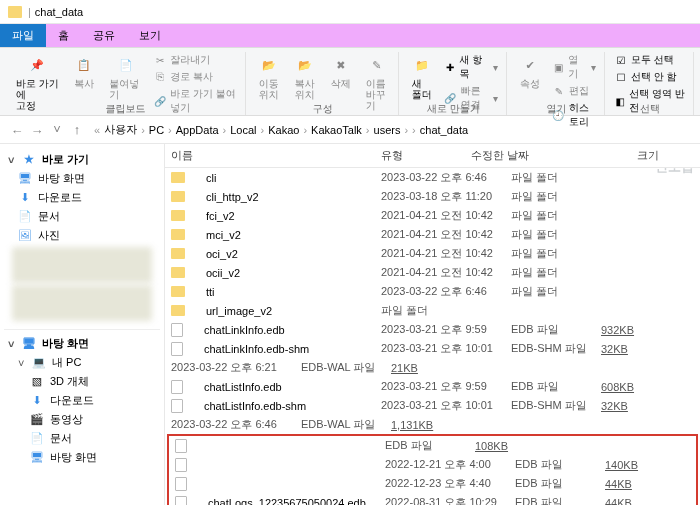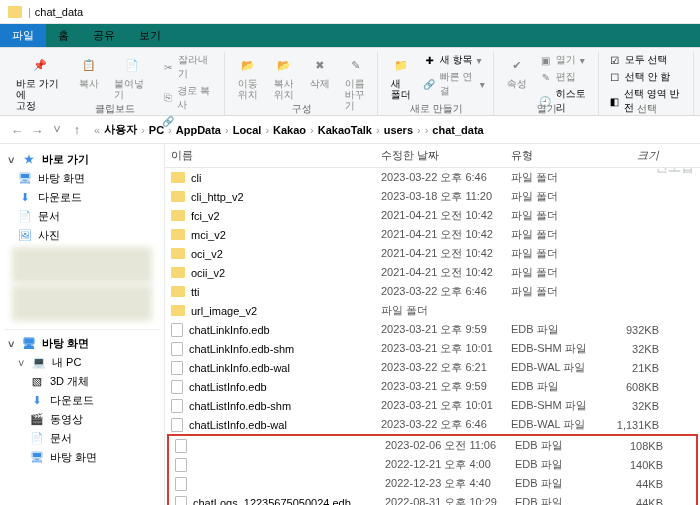"파일" .tabs { background: #0f766e -> #f0abfc }
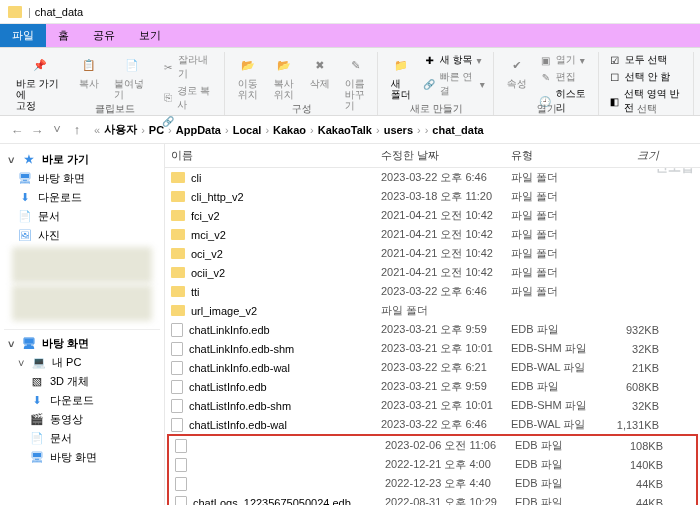"바로 가기 붙여넣기" span { html: none -> <span>바로 가기 붙여넣기</span> }
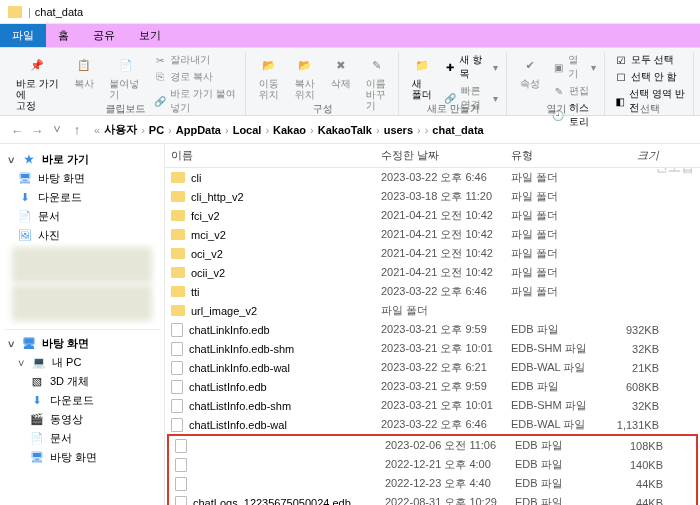"사용자" .crumb { font-weight: bold -> none }
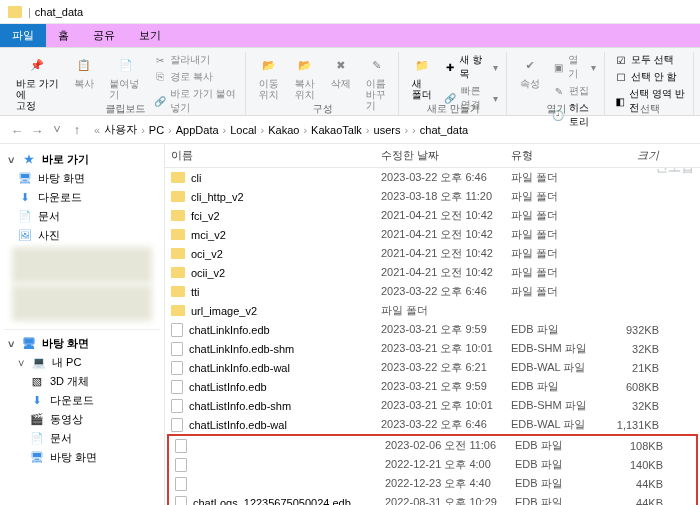"수정한 날짜" div.col { order: before "유형" -> after "유형" }
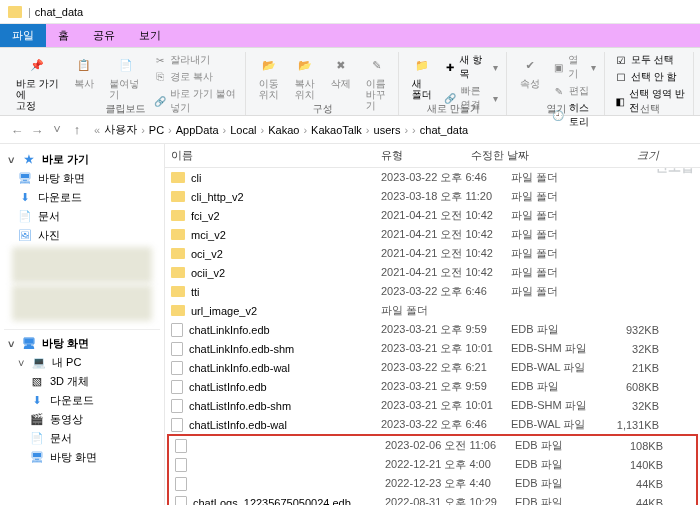"크기" .col-size { font-style: italic -> none }
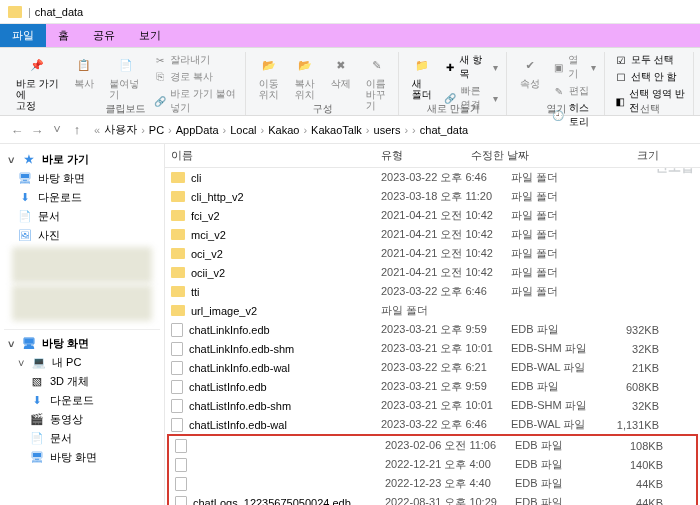"cli" .cell-name { gap: 6px -> 21px }
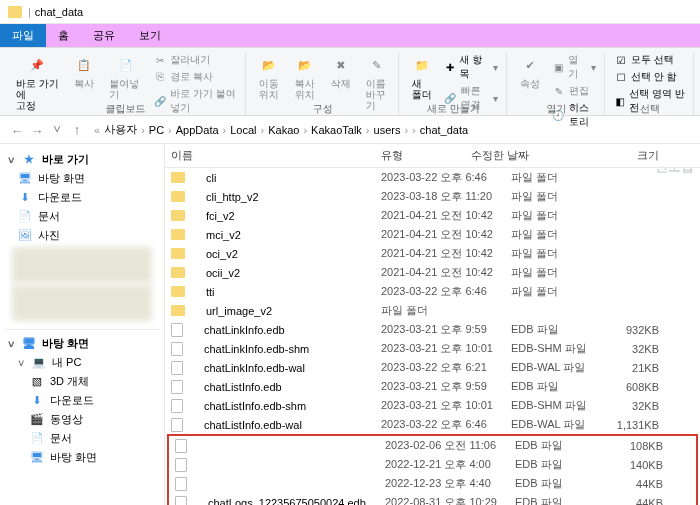"932KB" .cell-size { text-align: right -> left; text-decoration: none -> underline }
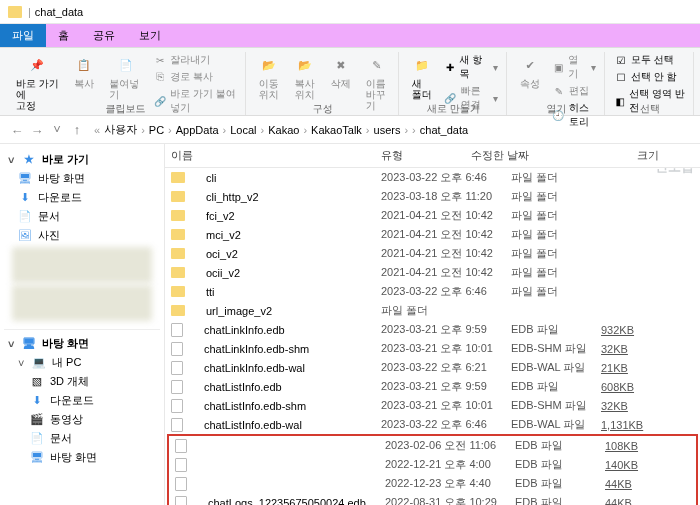"chatLinkInfo.edb-wal" div.cell { html: <div> <div></div> <span>chatLinkInfo.edb-wal</span> </div> -> none }
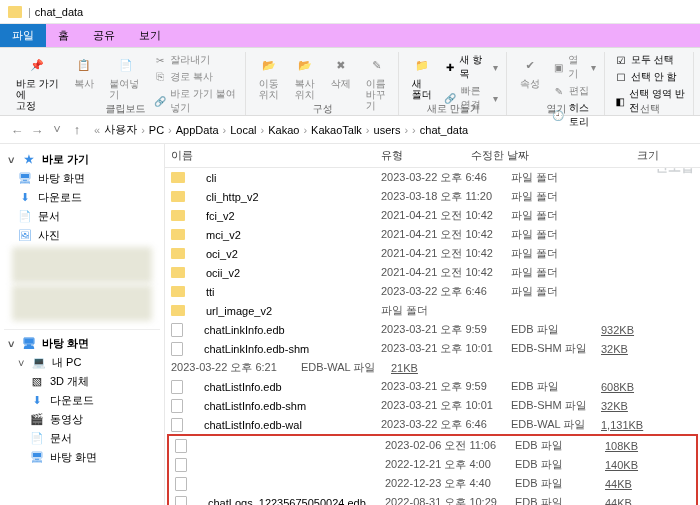"chatListInfo.edb-wal" div.cell { html: <div> <div></div> <span>chatListInfo.edb-wal</span> </div> -> none }
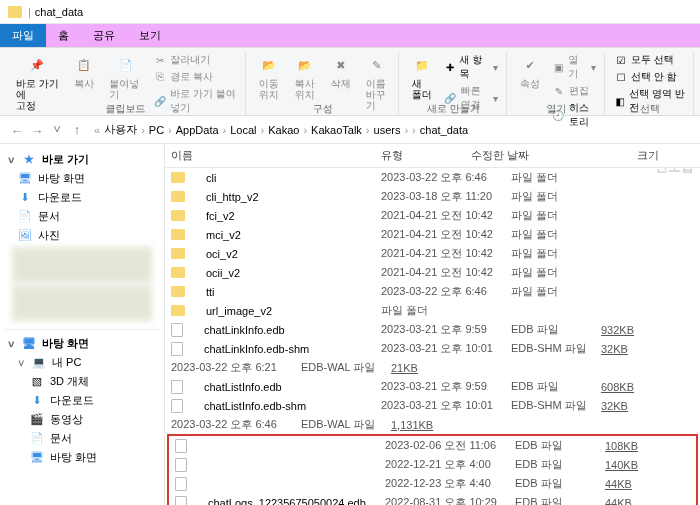"2023-02-06 오전 11:06" div.cell { html: <div>2023-02-06 오전 11:06</div> -> none }
